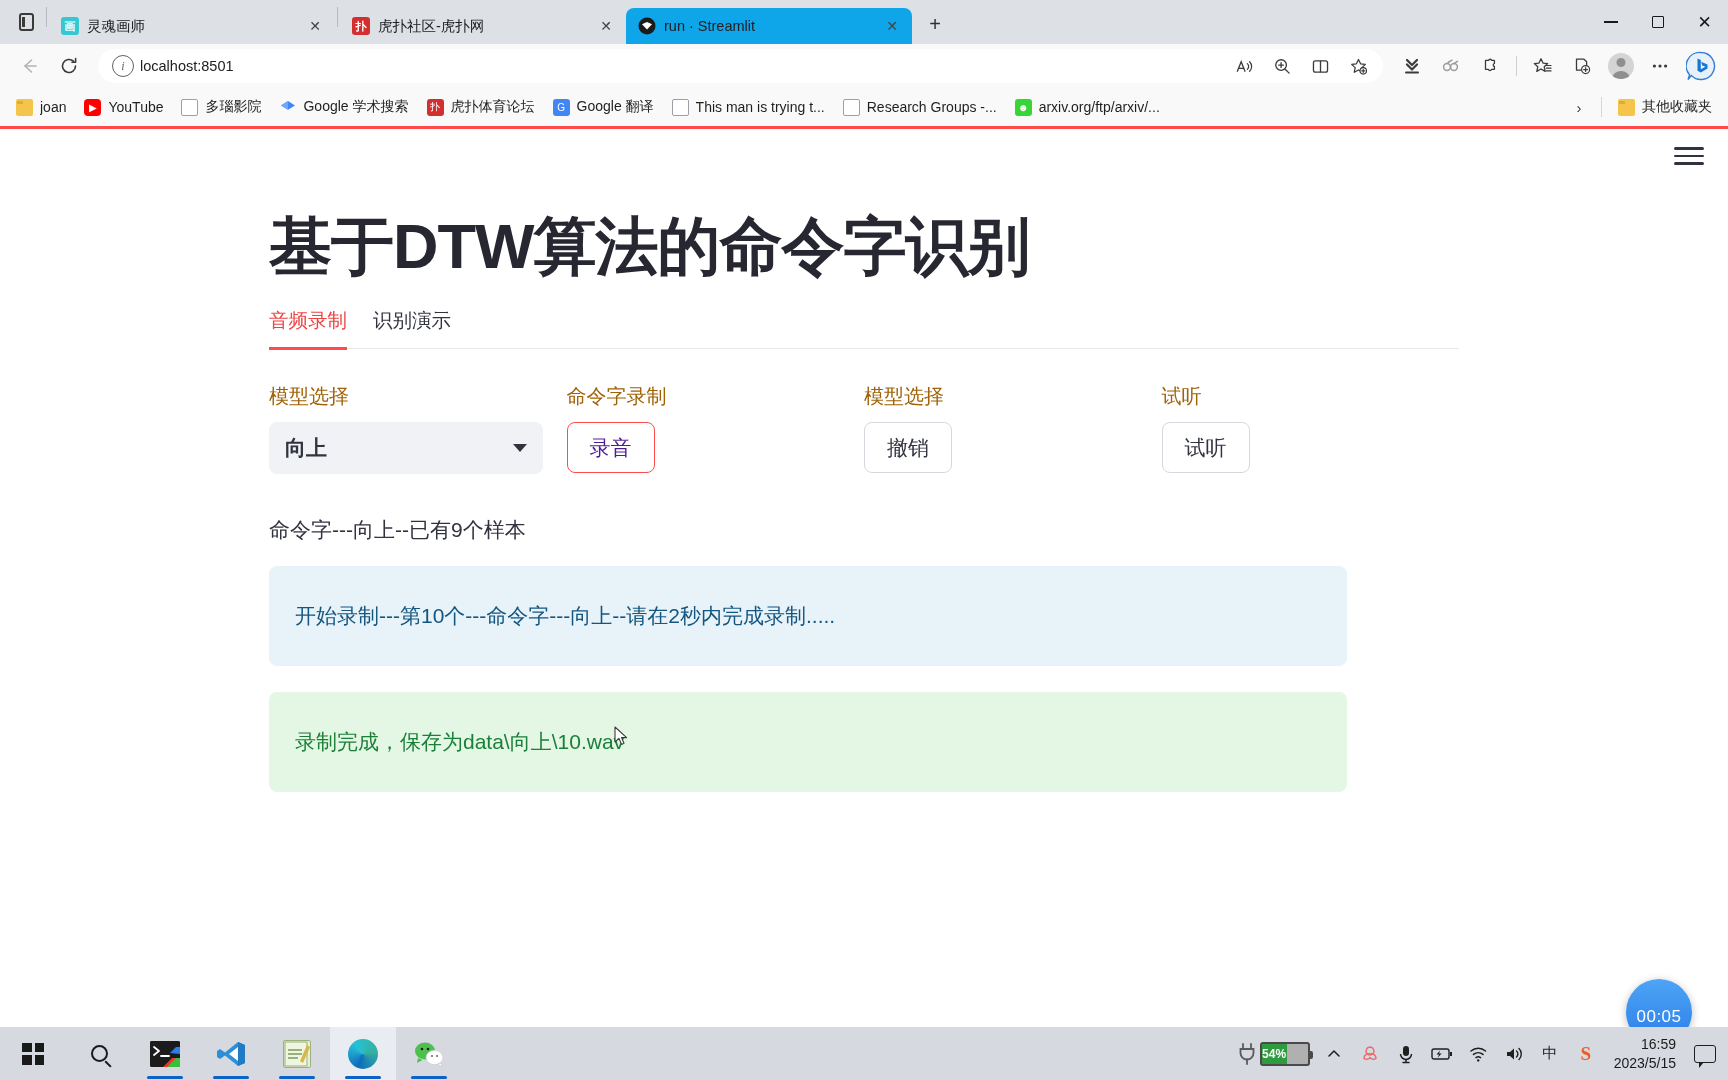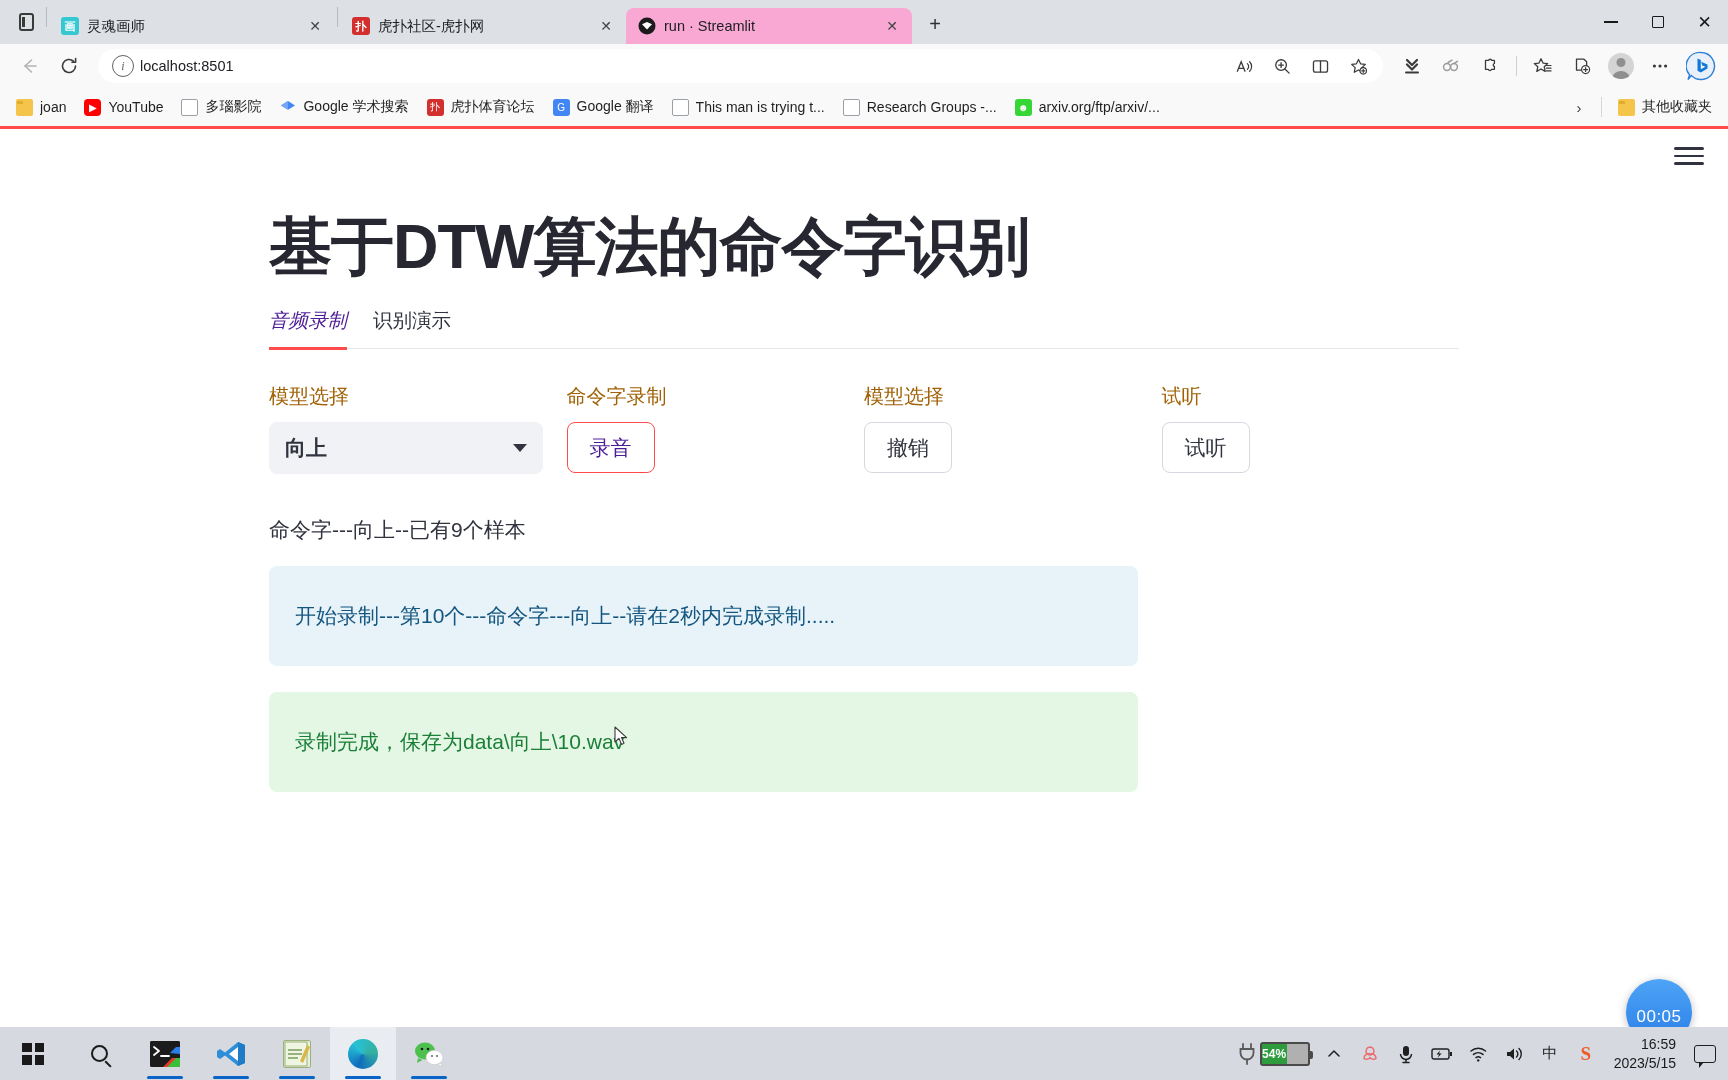"run · Streamlit" .tab.active { background: #f9a8d4 -> #0ea5e9 }
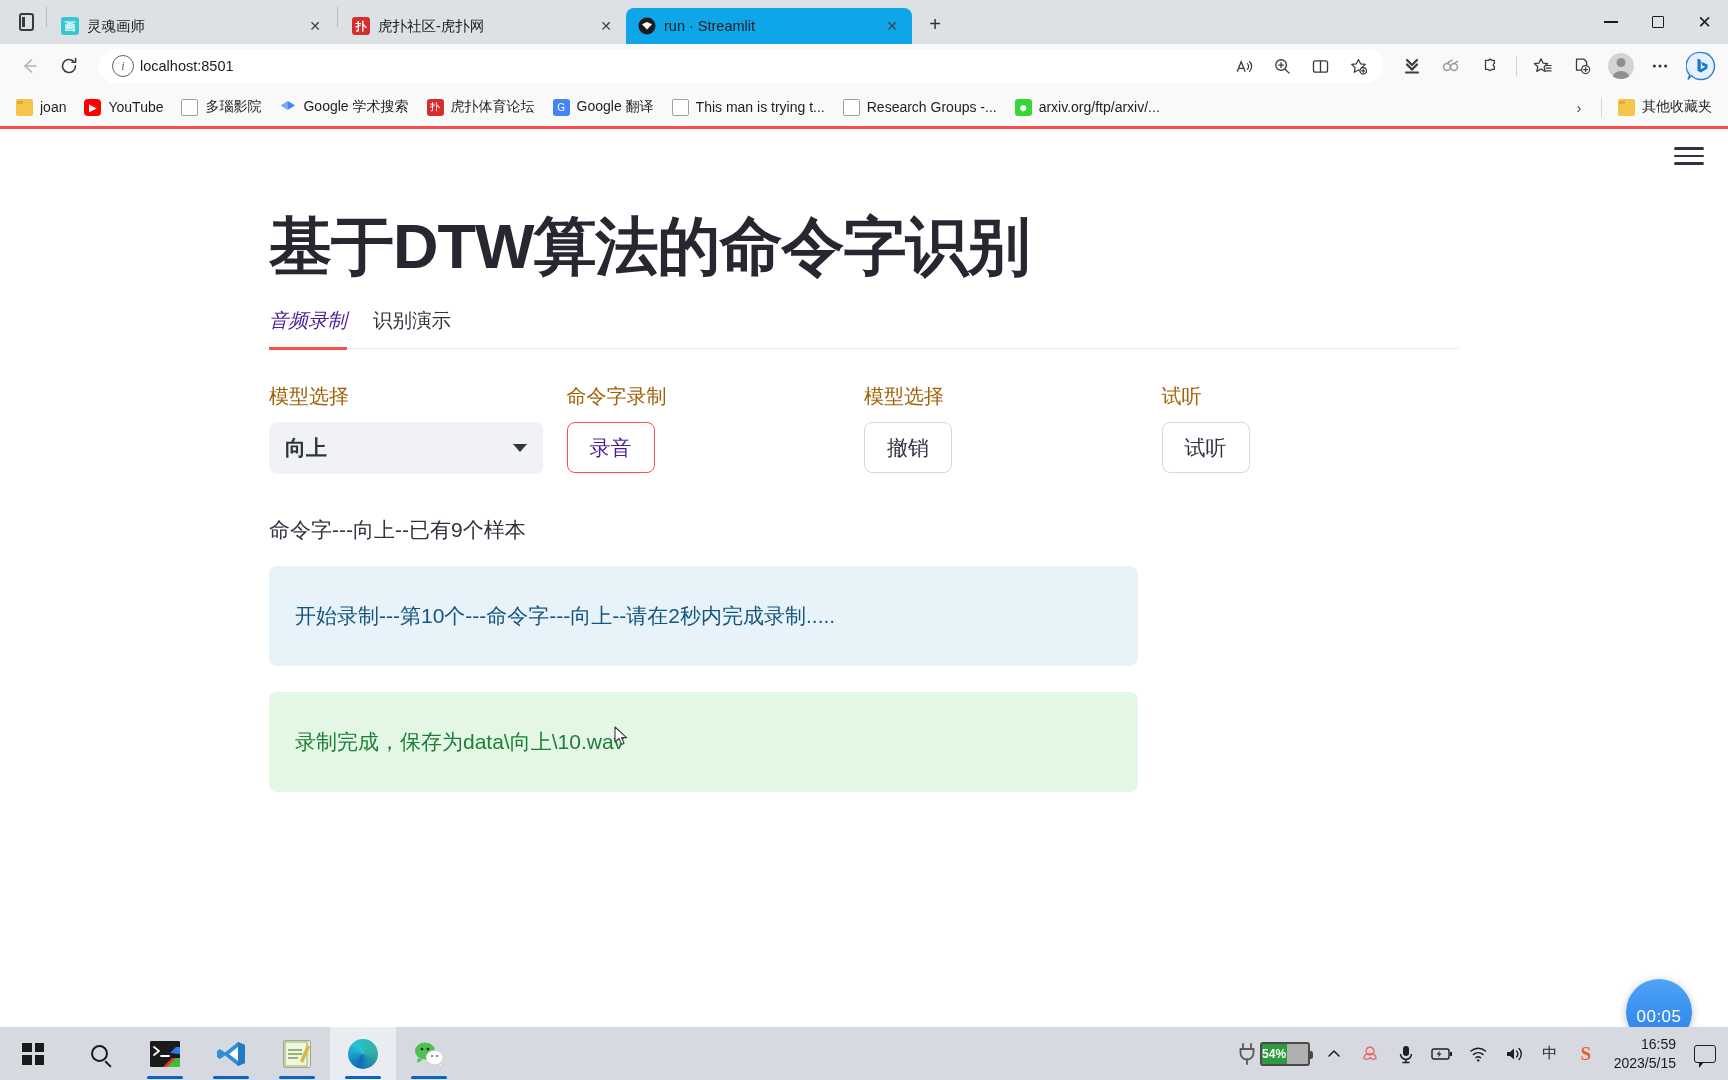"音频录制" .apptab.active { color: #4c1d95 -> #ef4444; font-style: italic -> none }
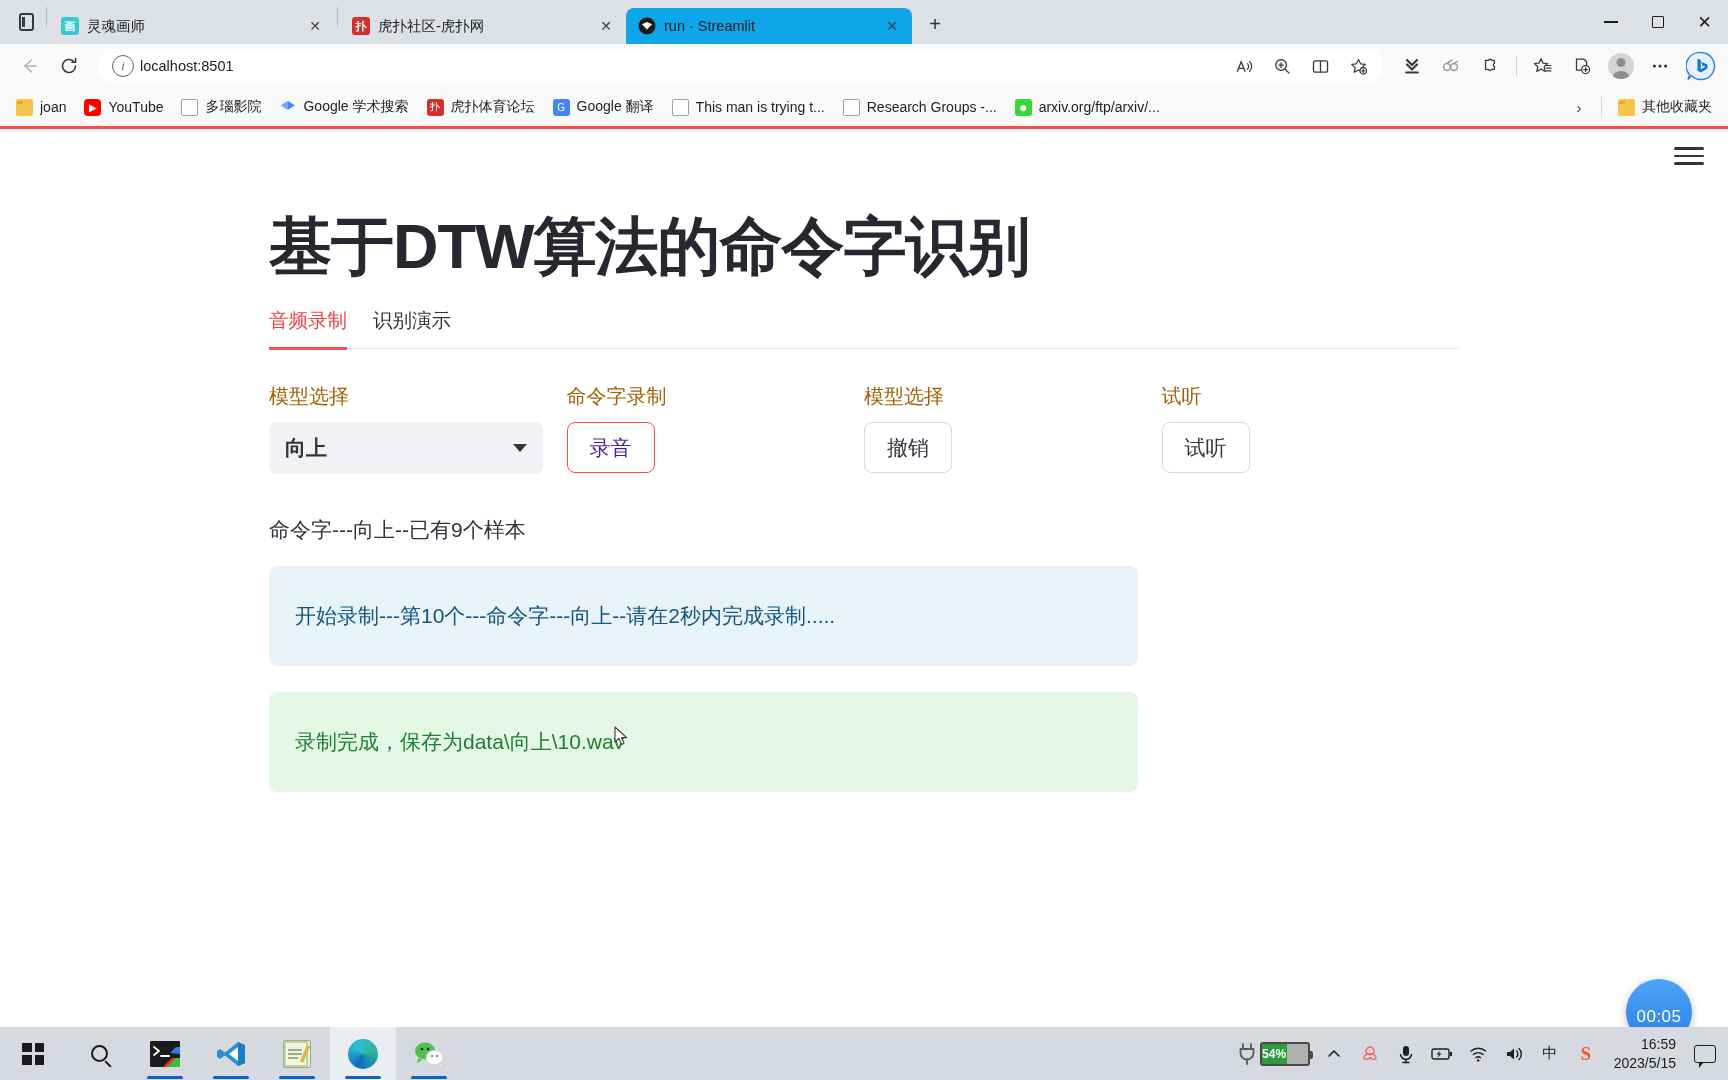"开始录制---第10个---命令字---向上--请在2秒内完成录制....." .alert { width: 869px -> 1078px }
